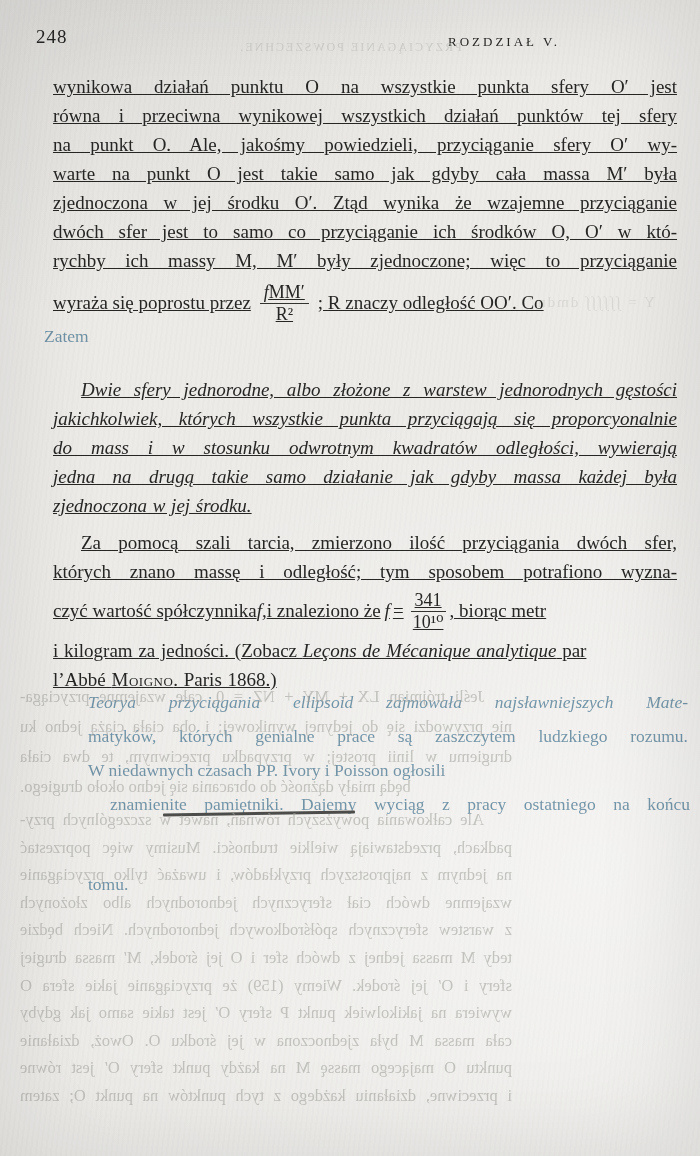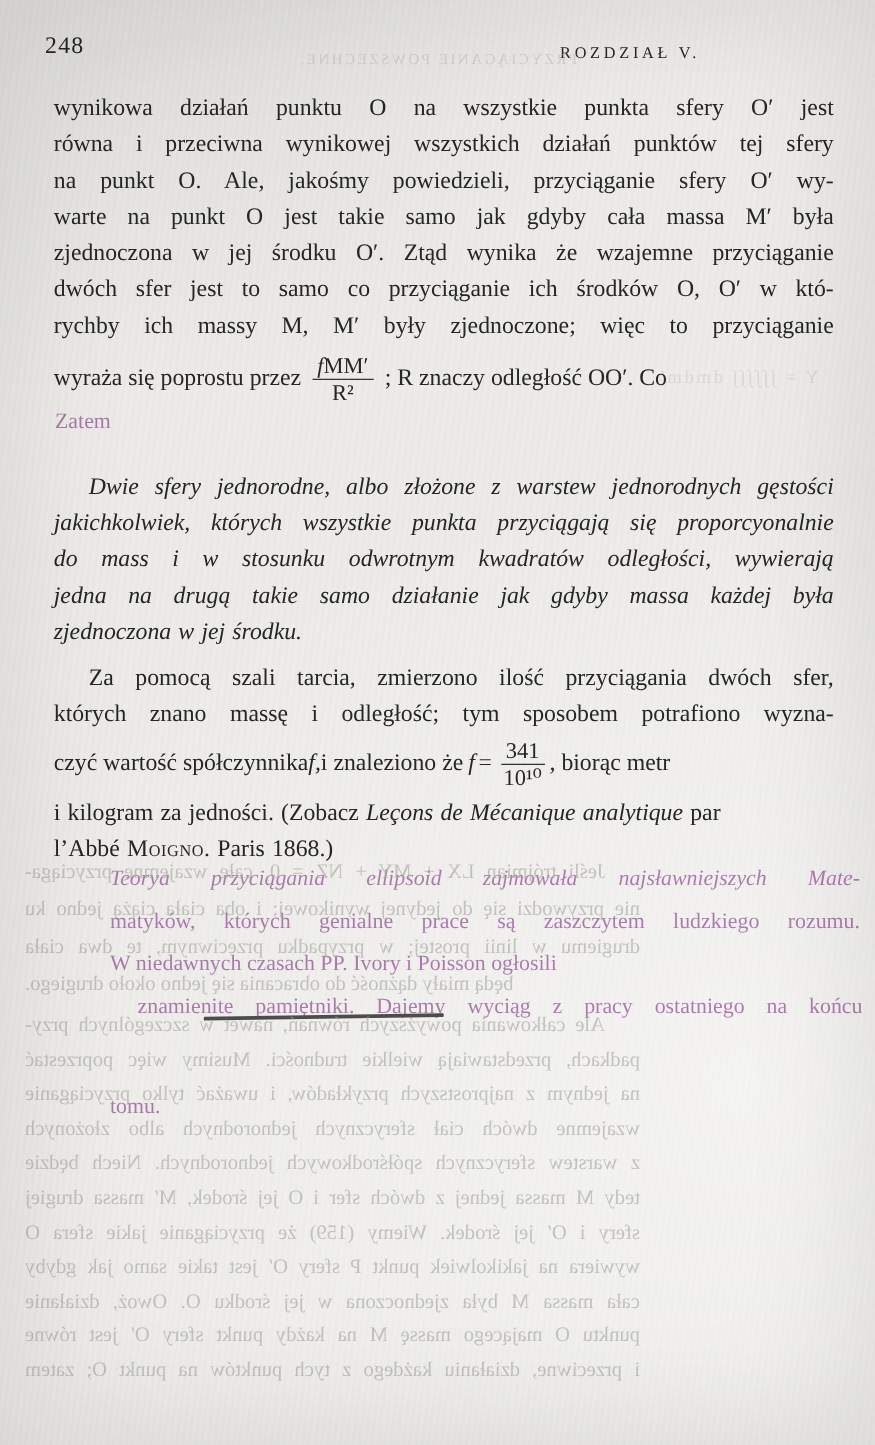"wynikowa działań punktu O na" .col { left: 43px -> 53px; text-decoration: none -> underline }
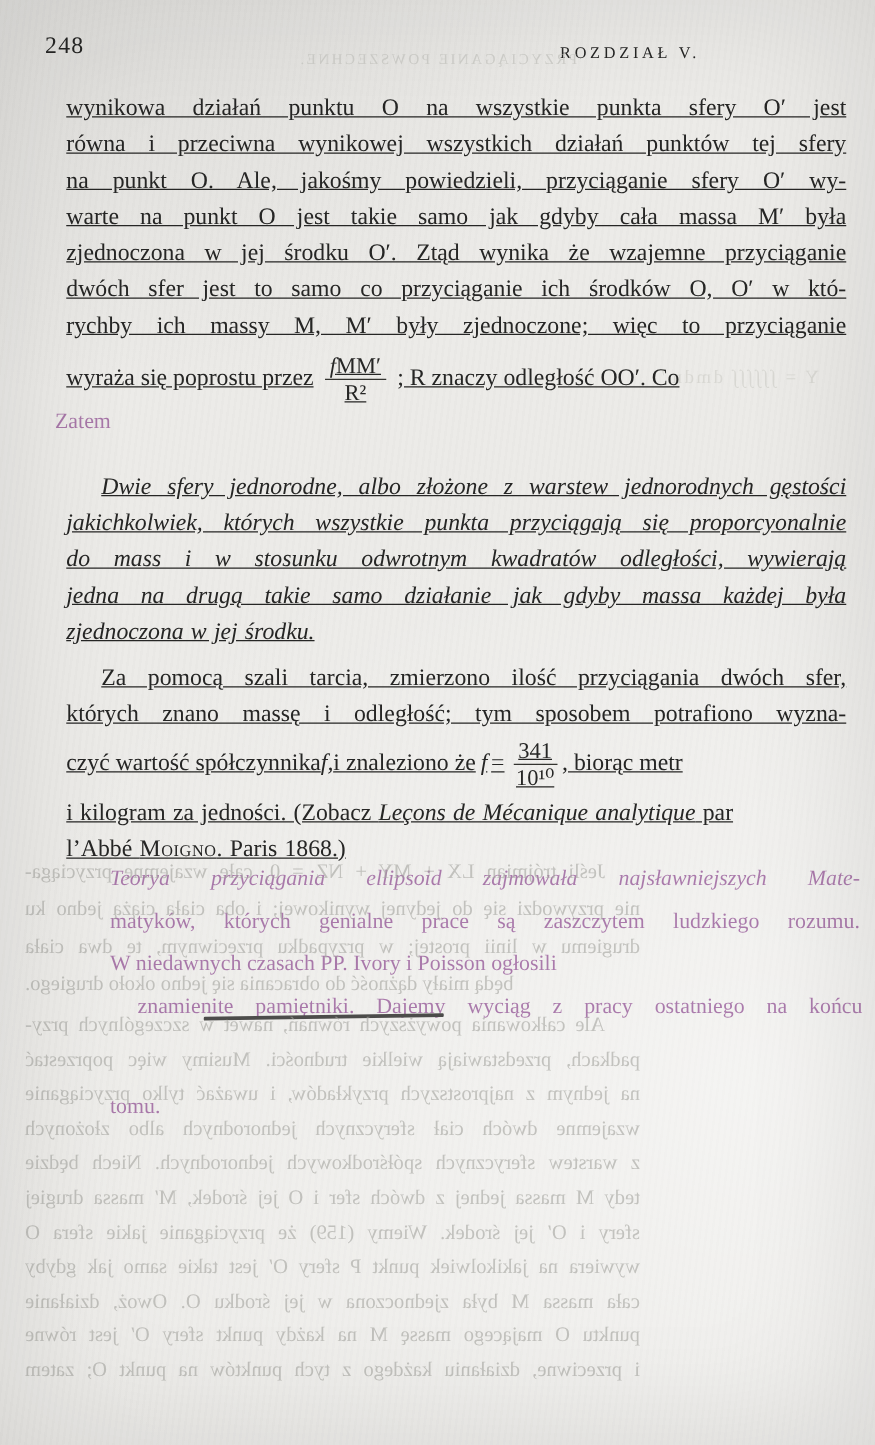"Zatem" .g2 { color: #701a75 -> #0c4a6e }
